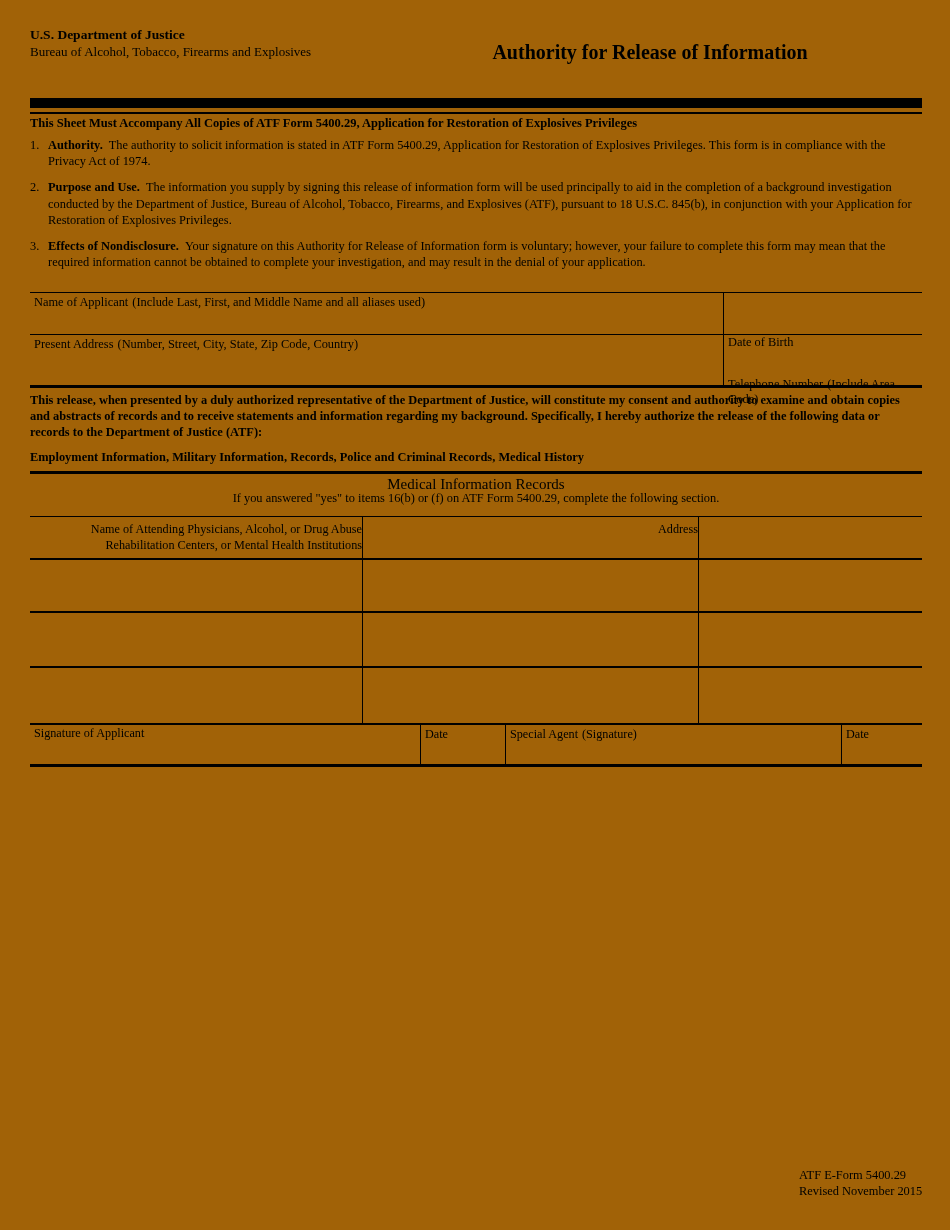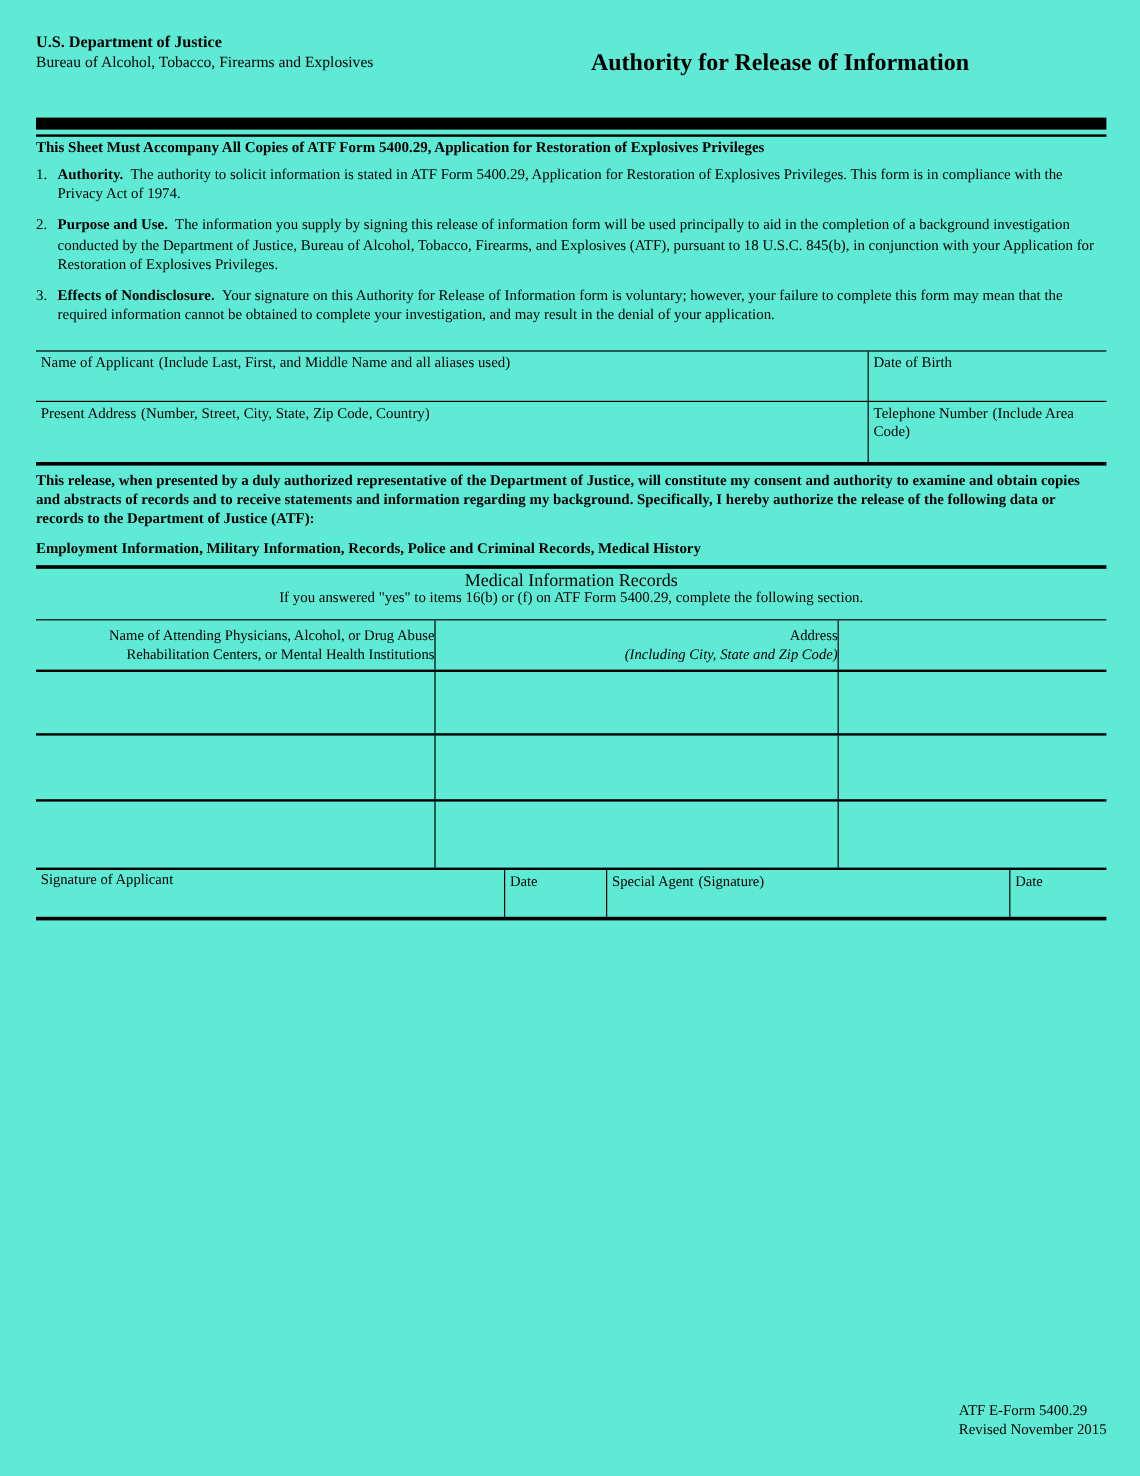"U.S. Department of Justice" .page { background: #5eead4 -> #a16207 }
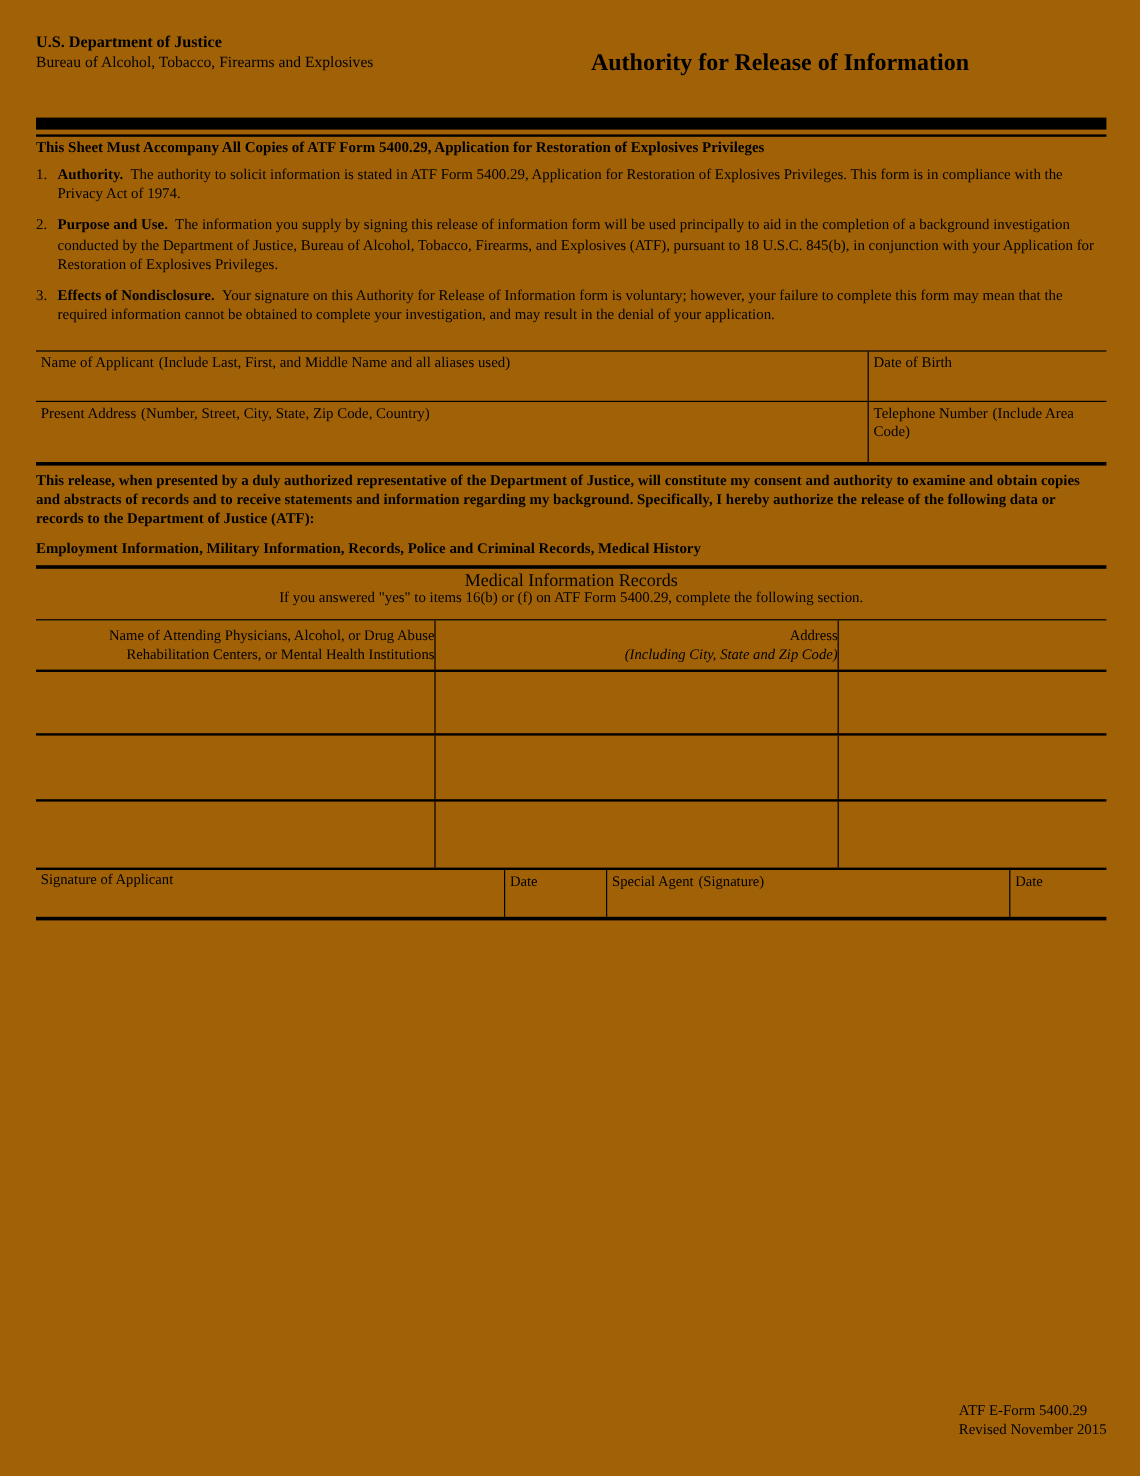"Date of Birth" .at-row .c2 { margin-top: none -> 40px }
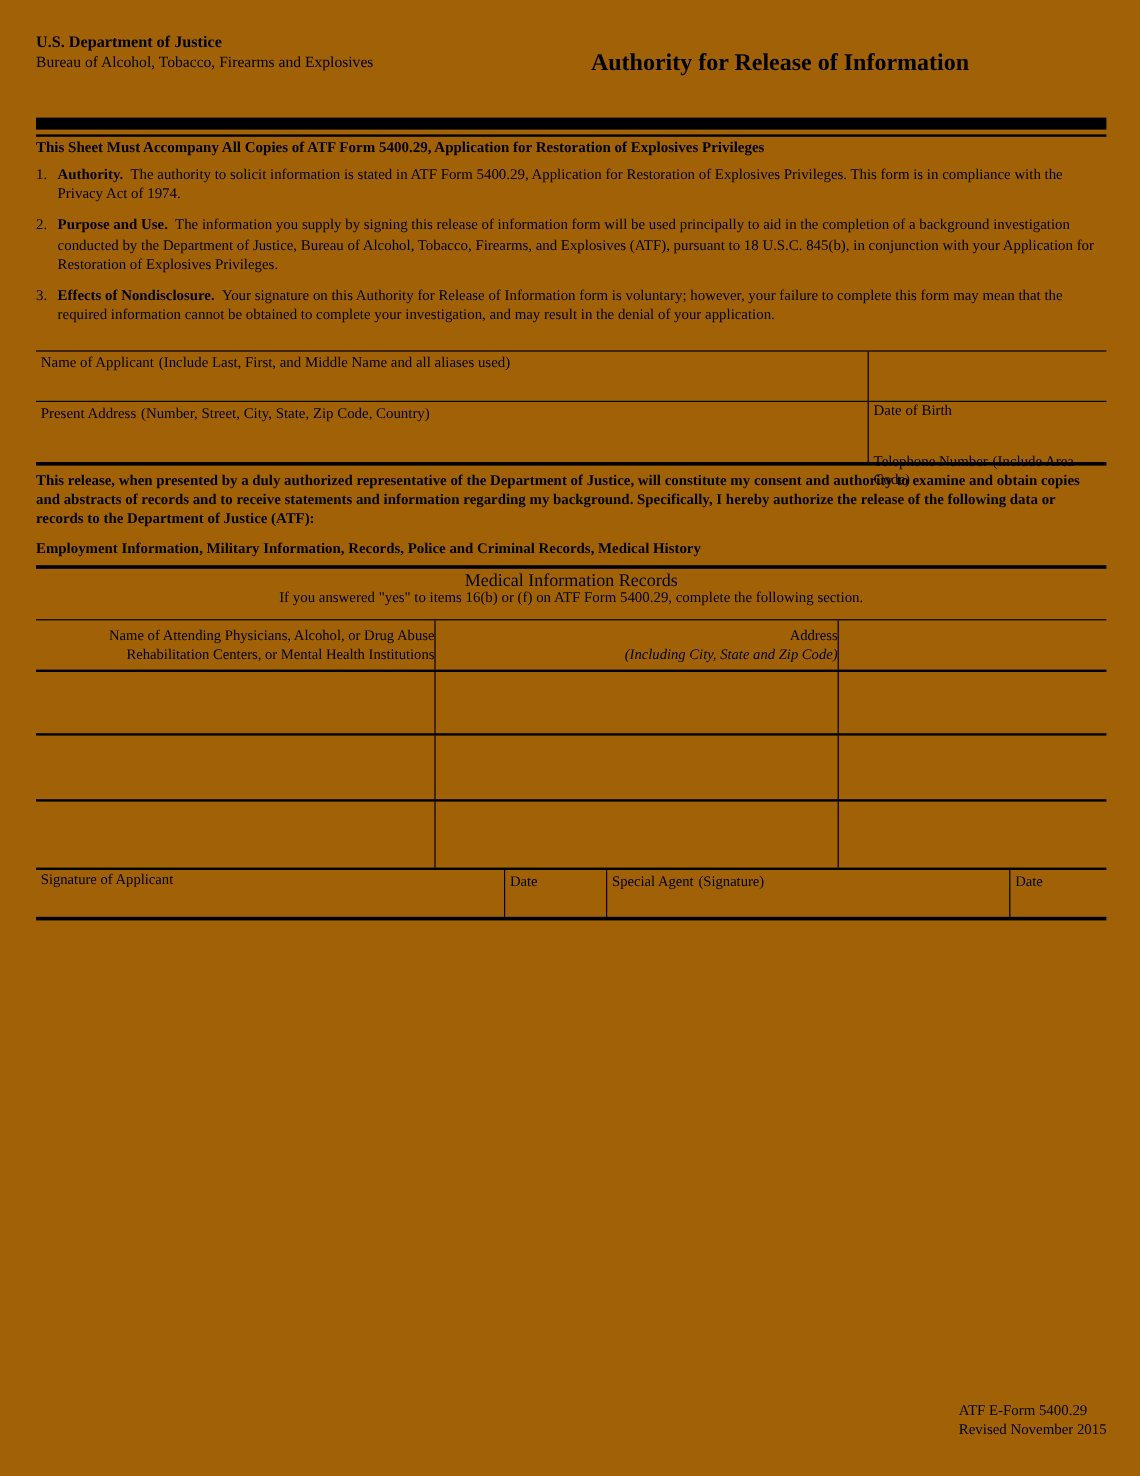"(Including City, State and Zip" div.it { html: <div>(Including City, State and Zip Code)</div> -> none }
